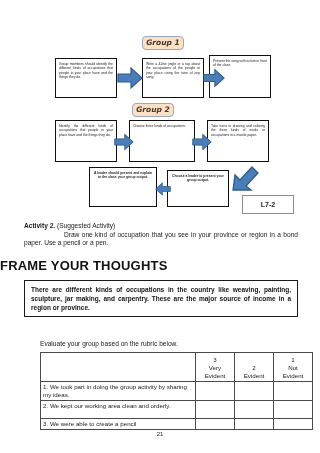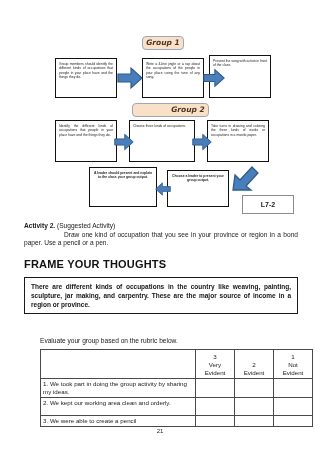"Group 2" #grp2 { padding-left: 35px -> none }
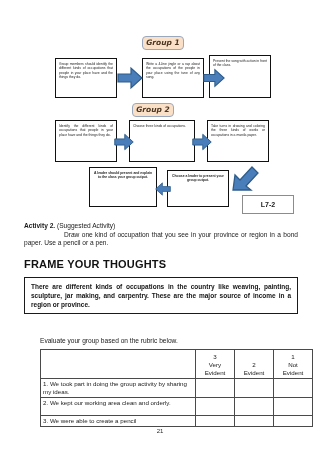"FRAME YOUR THOUGHTS" .sec-head { font-size: 11px -> 13px; padding-left: 24px -> none }
